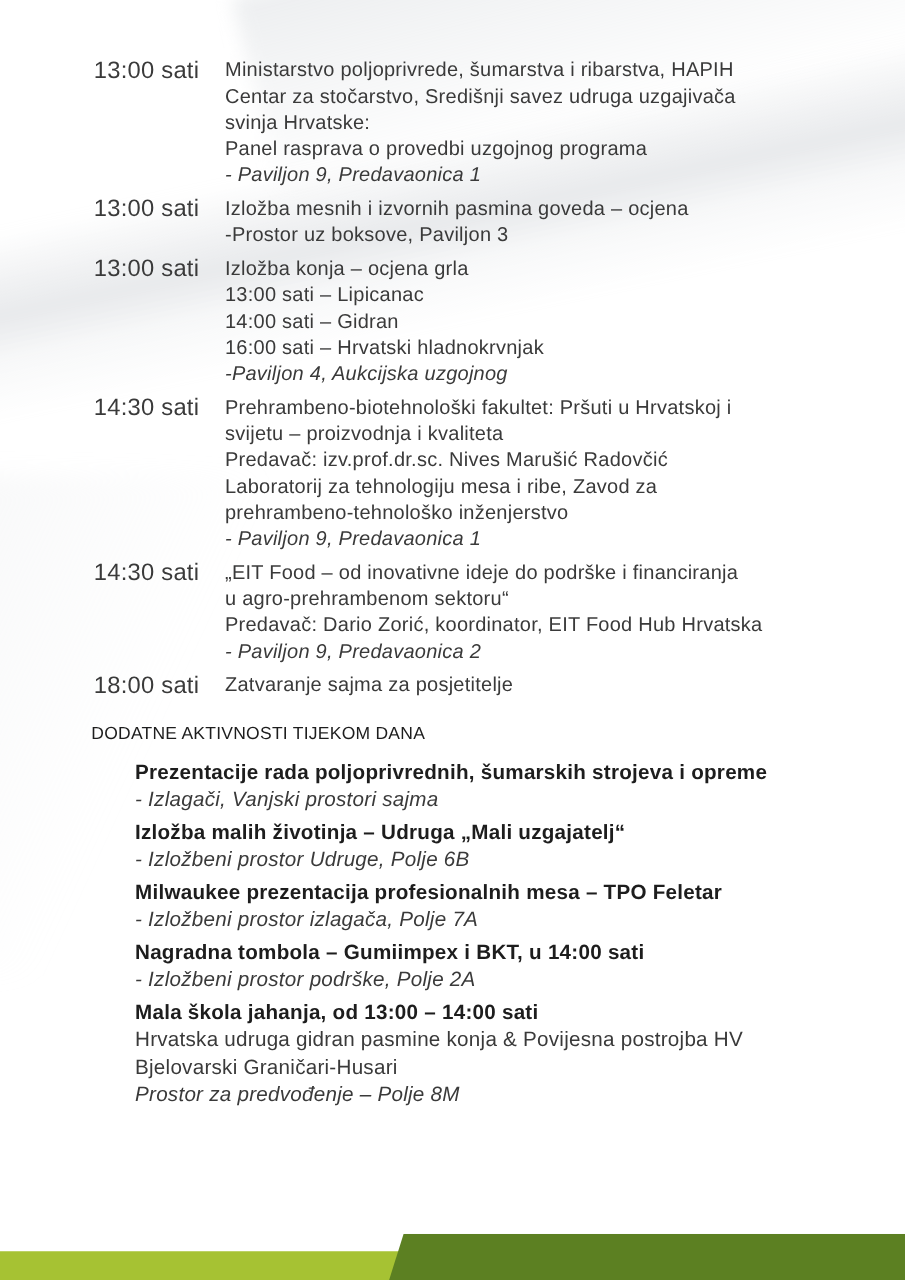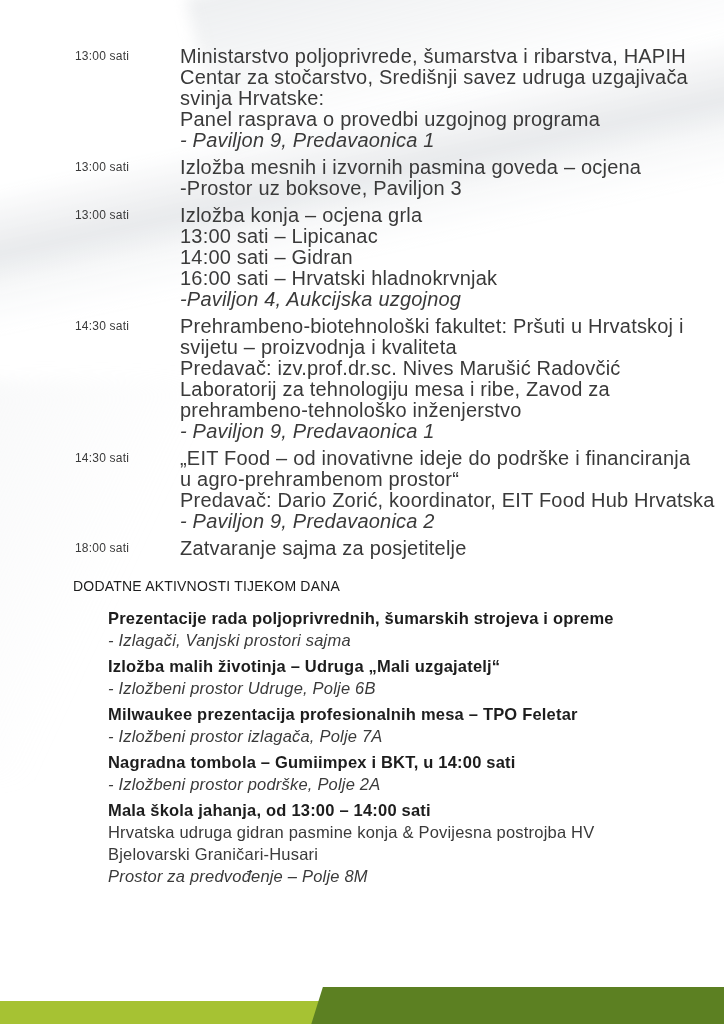"13:00 sati" .time { font-size: 12px -> 19px }
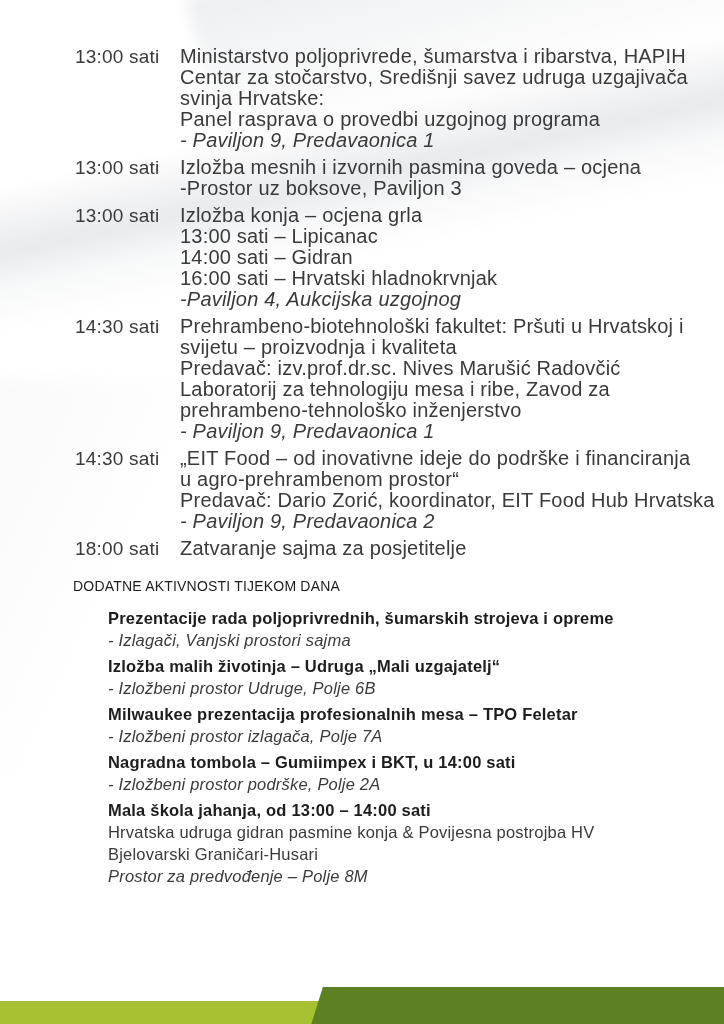"Ministarstvo poljoprivrede, šumarstva i" .line { font-size: 20px -> 16px }
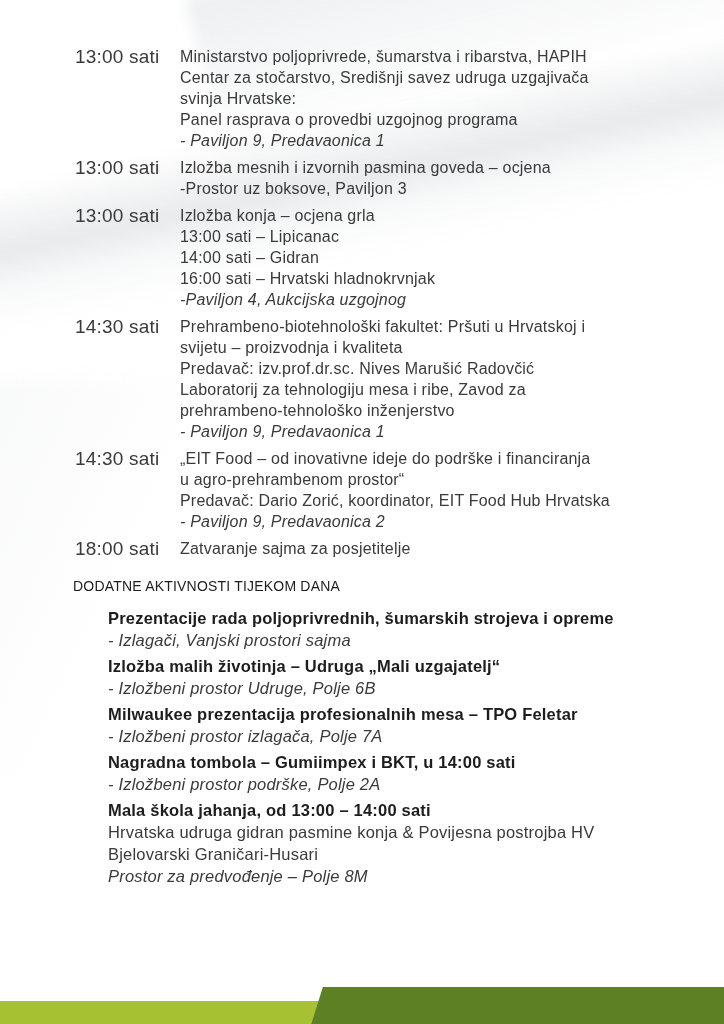"u agro-prehrambenom prostor“" div.line { text: prostor -> sektoru }
